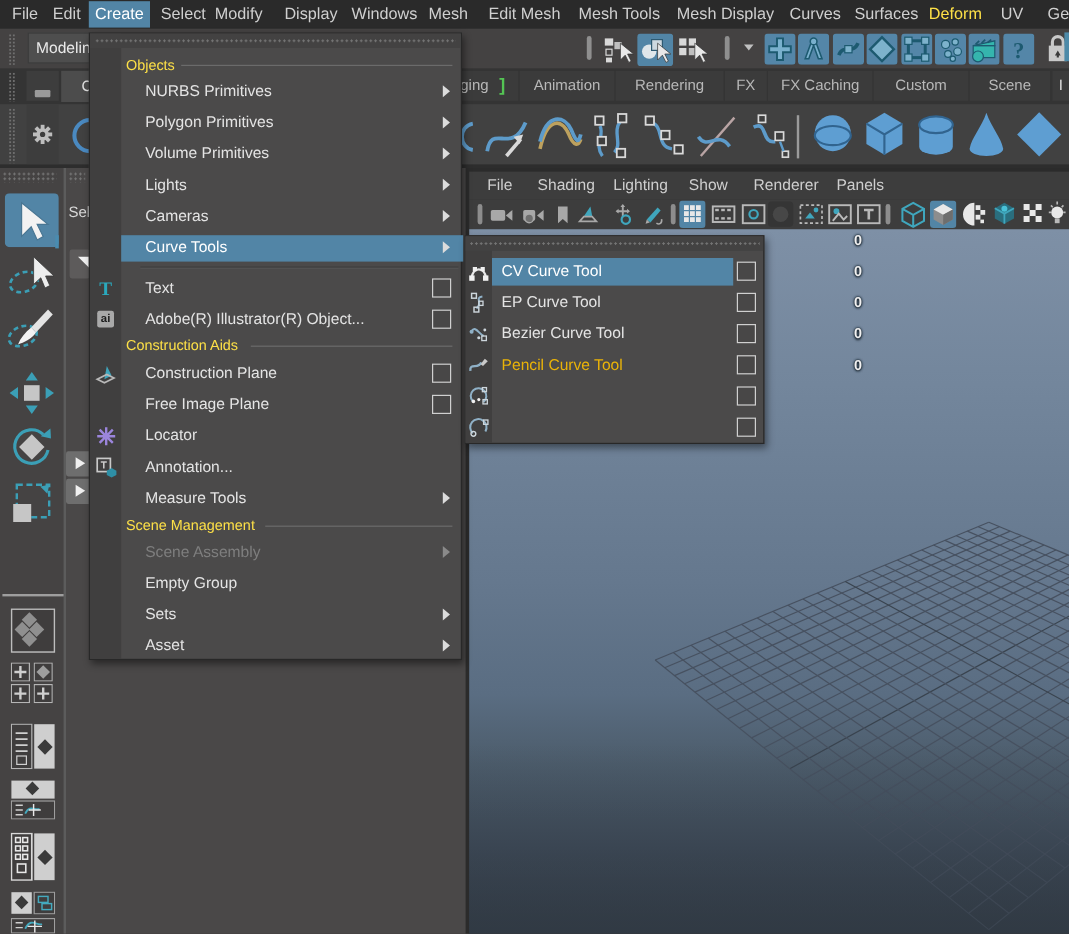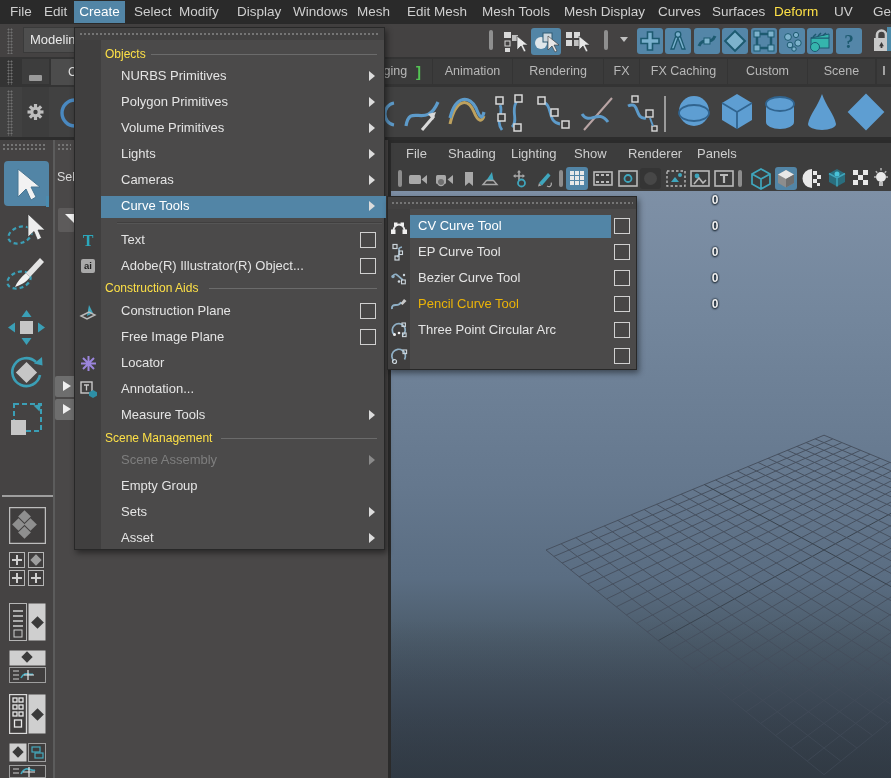"Three Point Circular Arc" span.abs { html: <span>Three Point Circular Arc</span> -> none }
